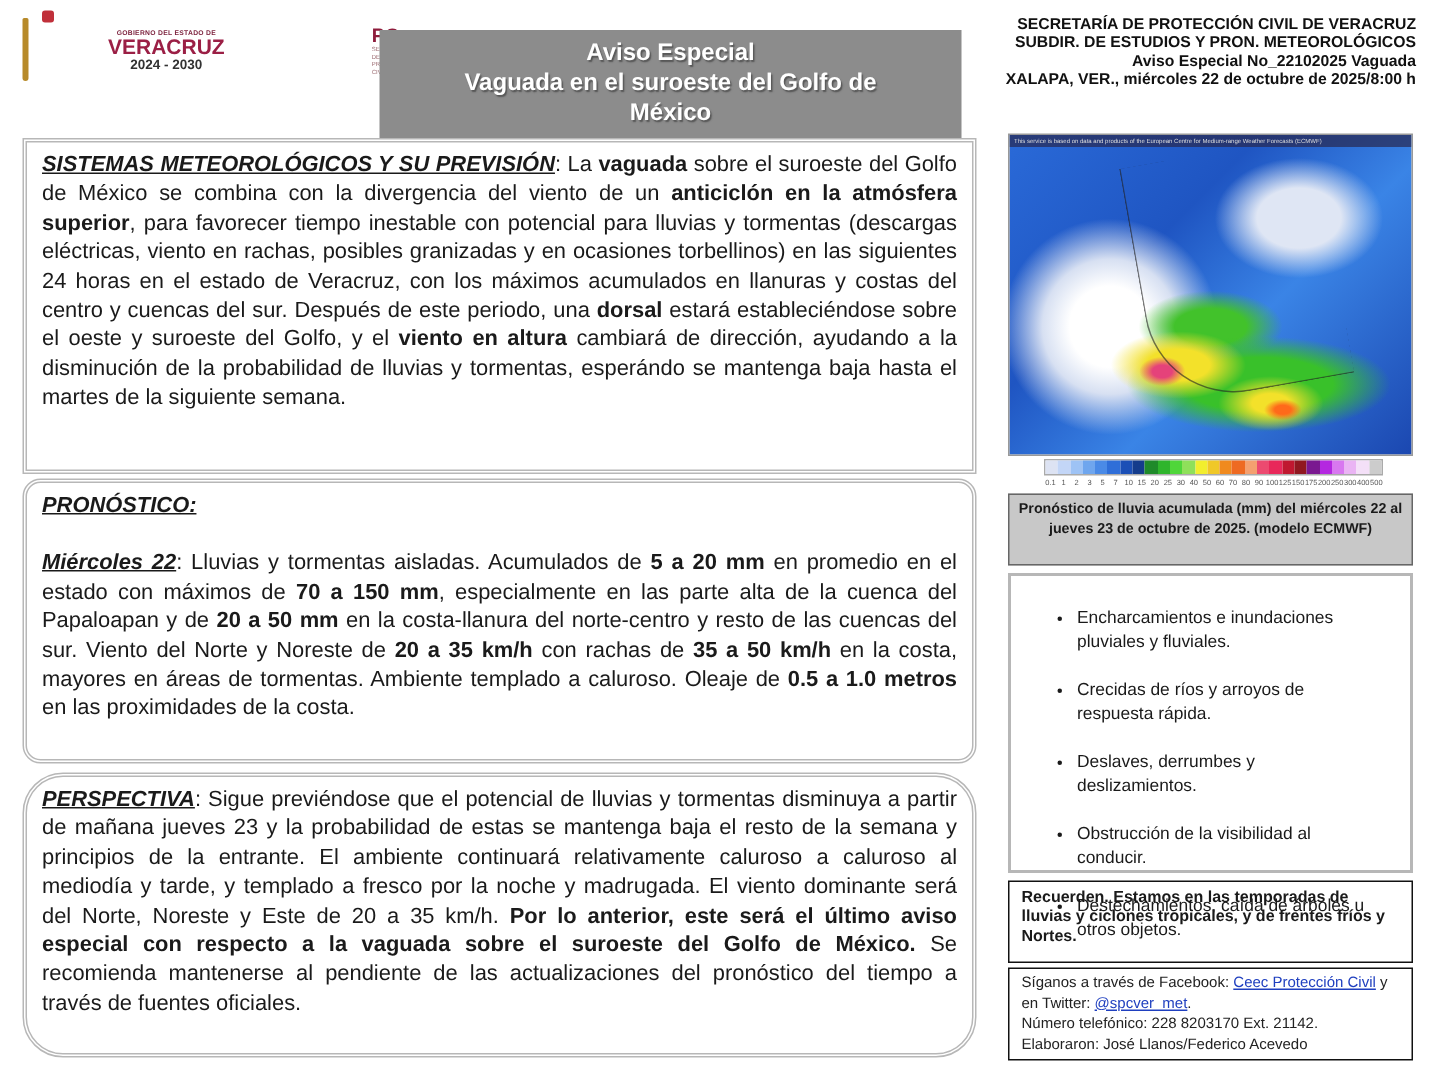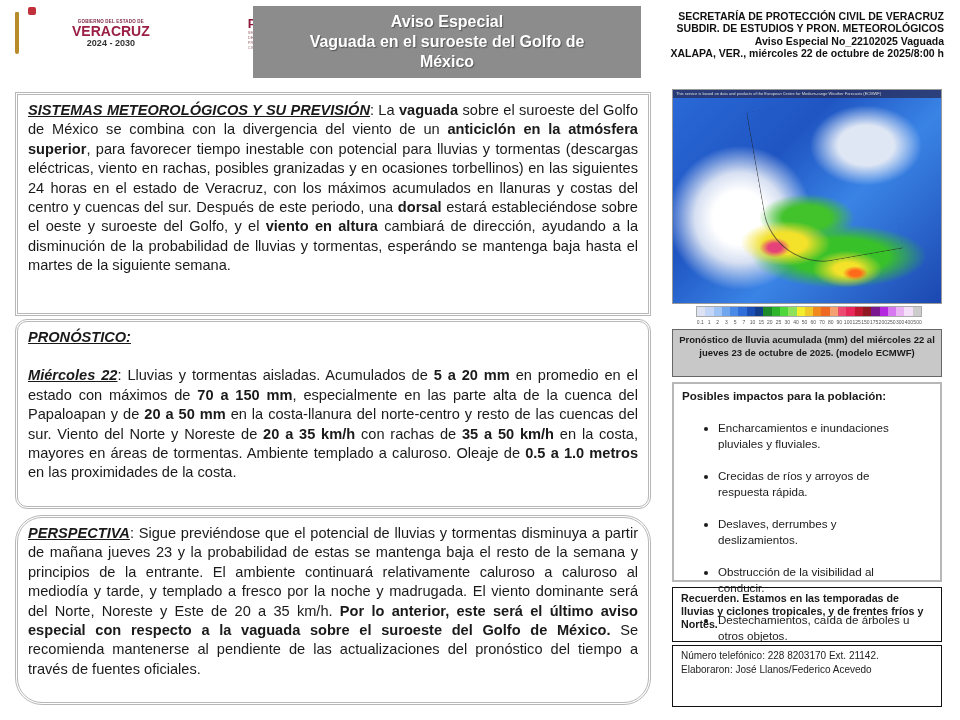"Aviso Especial" .title-box { top: 6px -> 20px }
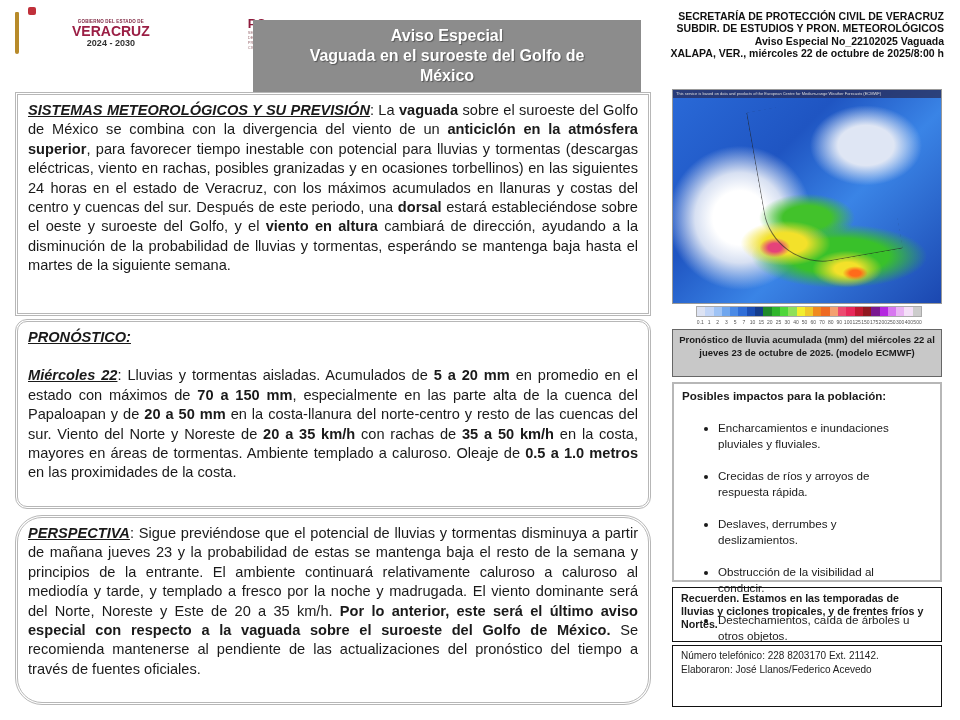"Posibles impactos para la población:" div.h { html: <div>Posibles impactos para la población:</div> -> none }
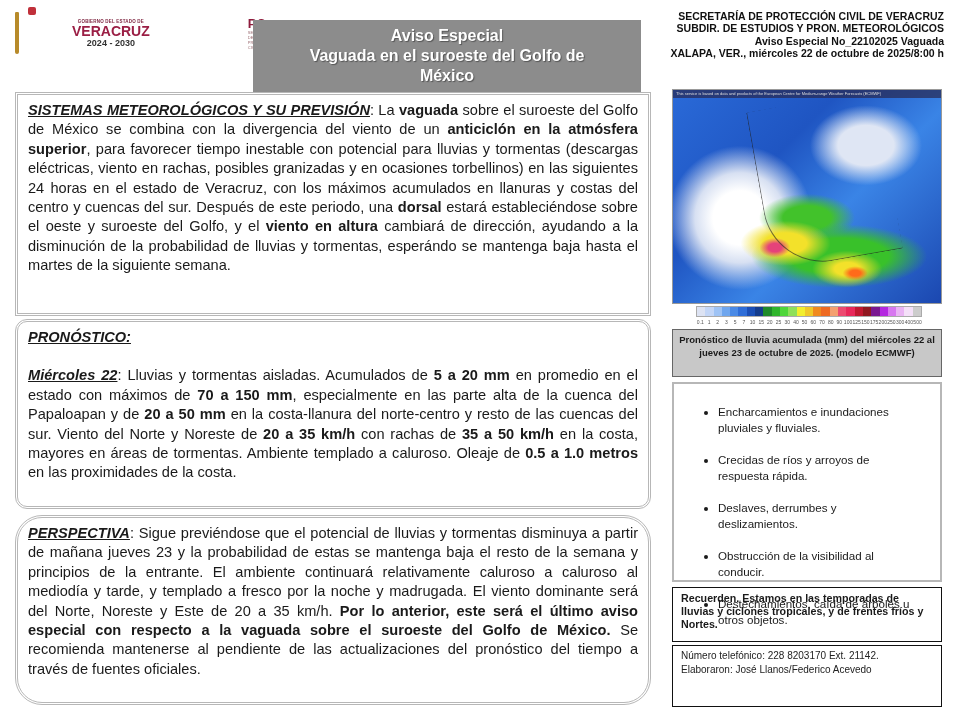"Síganos a través de Facebook:" div { html: none -> <div><span>Síganos a través de Facebook: </span><a>Ceec Protección Civil</a><span> y en Twitter: </span><a>@spcver_met</a><span>.</span></div> }
